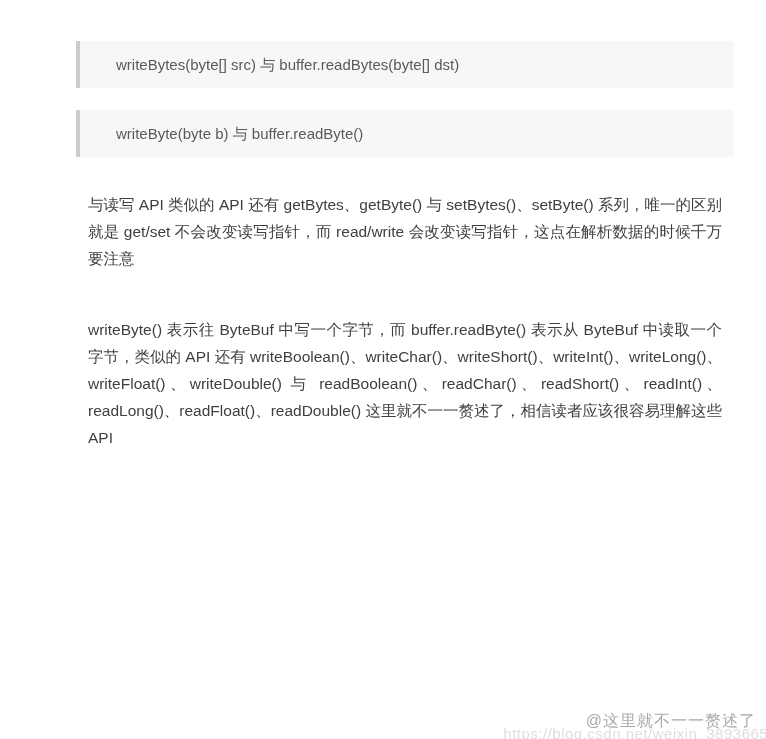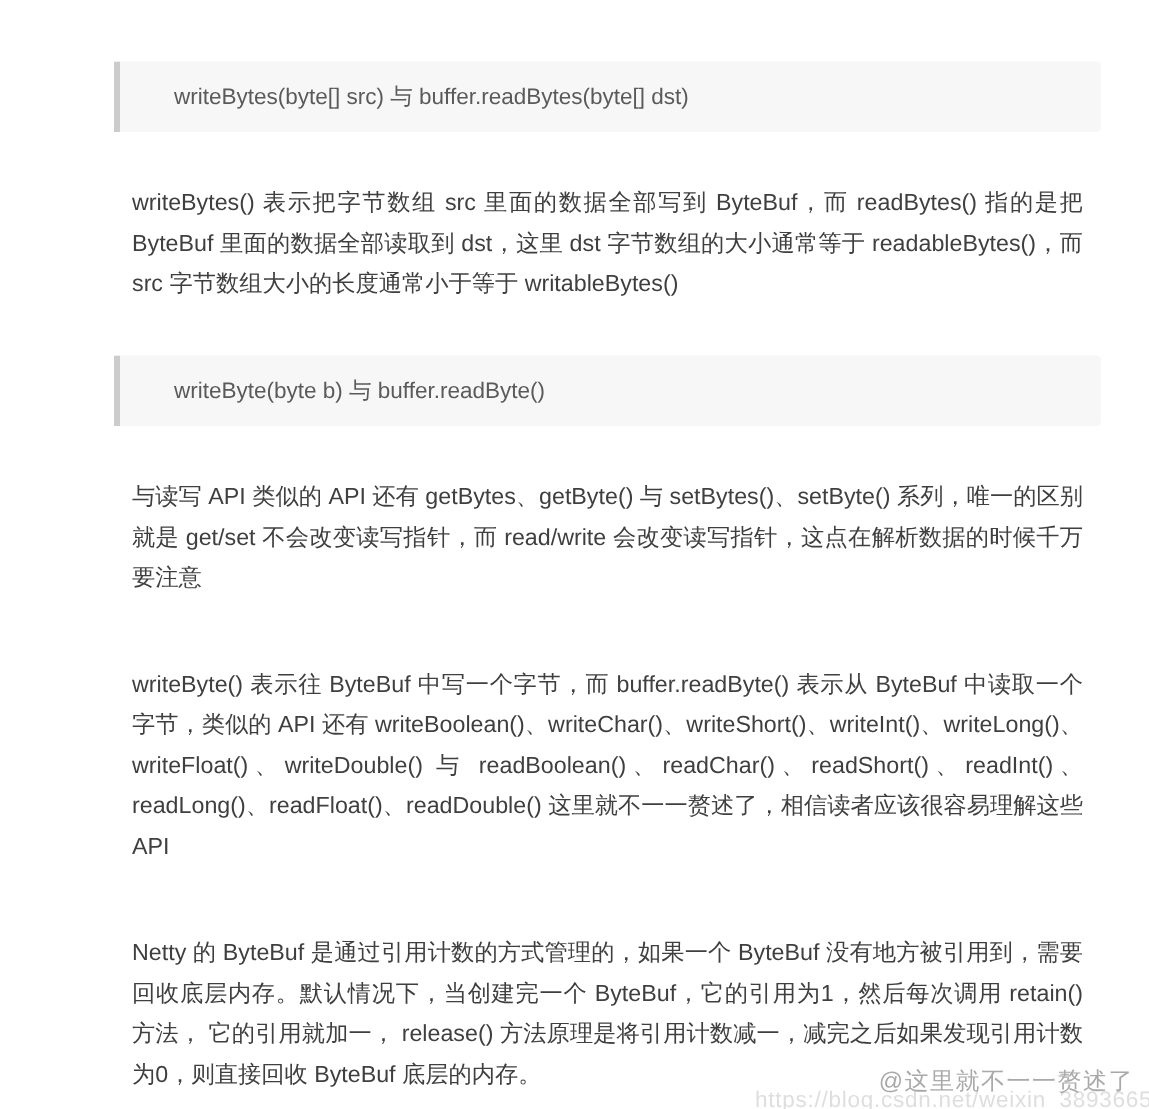"writeBytes() 表示把字节数组 src 里面的数据全部写到" p.para { html: <p>writeBytes() 表示把字节数组 src 里面的数据全部写到 ByteBuf，而 readBytes() 指的是把 ByteBuf 里面的数据全部读取到 dst，这里 dst 字节数组的大小通常等于 readableBytes()，而 src 字节数组大小的长度通常小于等于 writableBytes()</p> -> none }
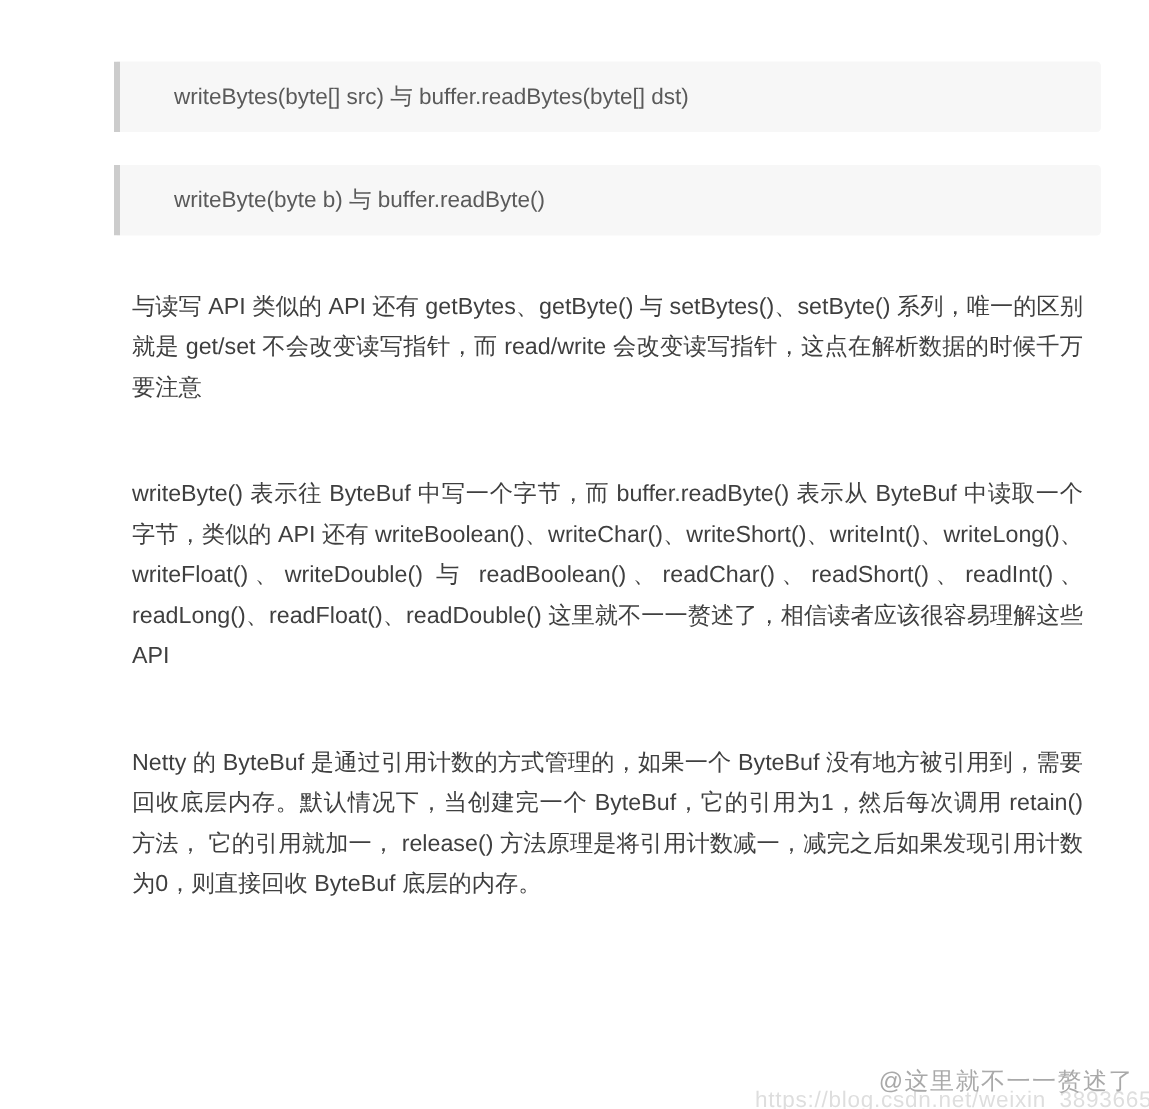"Netty 的 ByteBuf 是通过引用计数的方式管理的，如果一个" p.para { html: <p>Netty 的 ByteBuf 是通过引用计数的方式管理的，如果一个 ByteBuf 没有地方被引用到，需要回收底层内存。默认情况下，当创建完一个 ByteBuf，它的引用为1，然后每次调用 retain() 方法， 它的引用就加一， release() 方法原理是将引用计数减一，减完之后如果发现引用计数为0，则直接回收 ByteBuf 底层的内存。</p> -> none }
